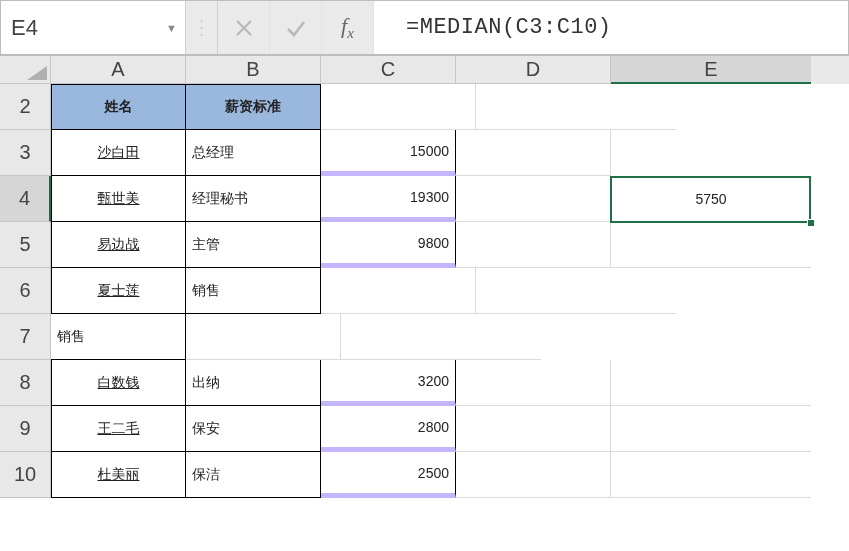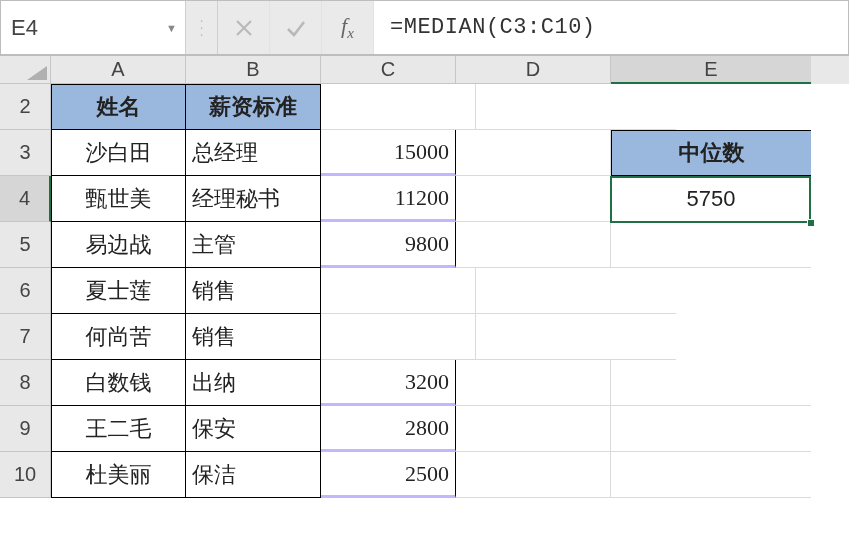"=MEDIAN(C3:C10)" .fb-input { padding: 0 16px -> 0 32px }
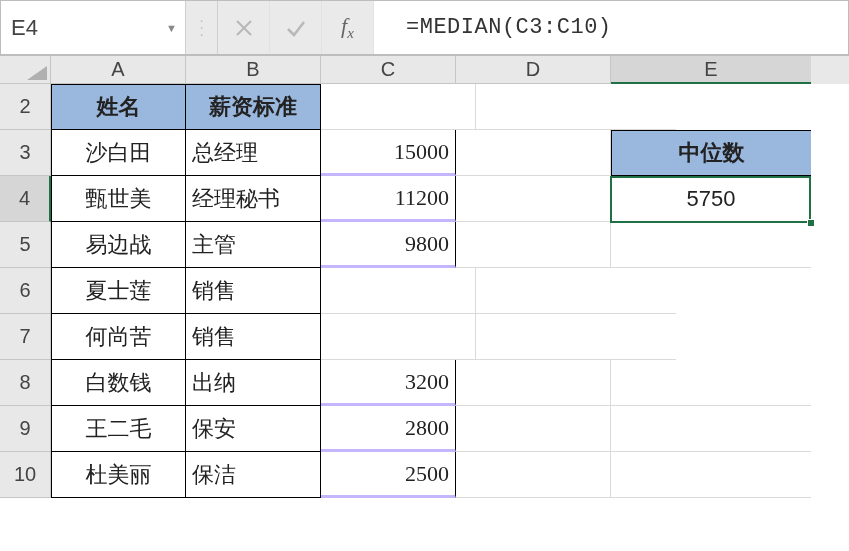"姓名" .cell { font-size: 22px -> 14px }
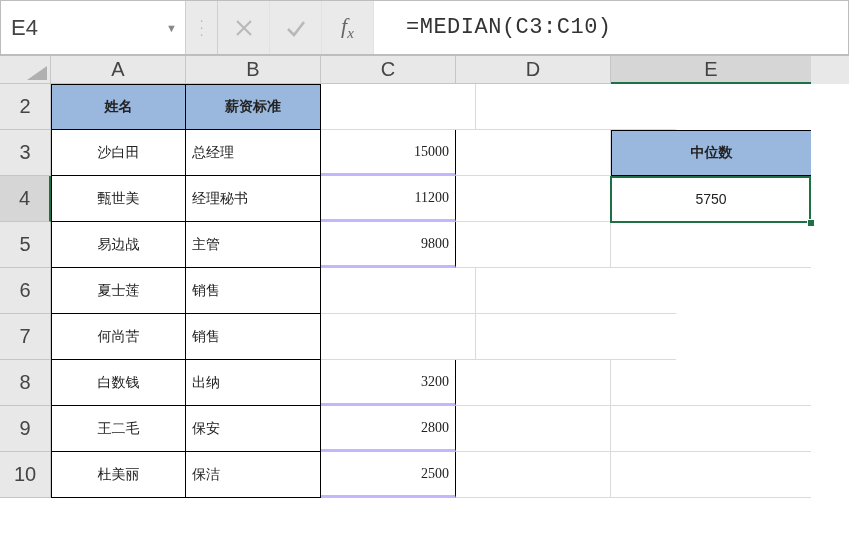"沙白田" .data-row .cell.col-A { text-decoration: none -> underline }
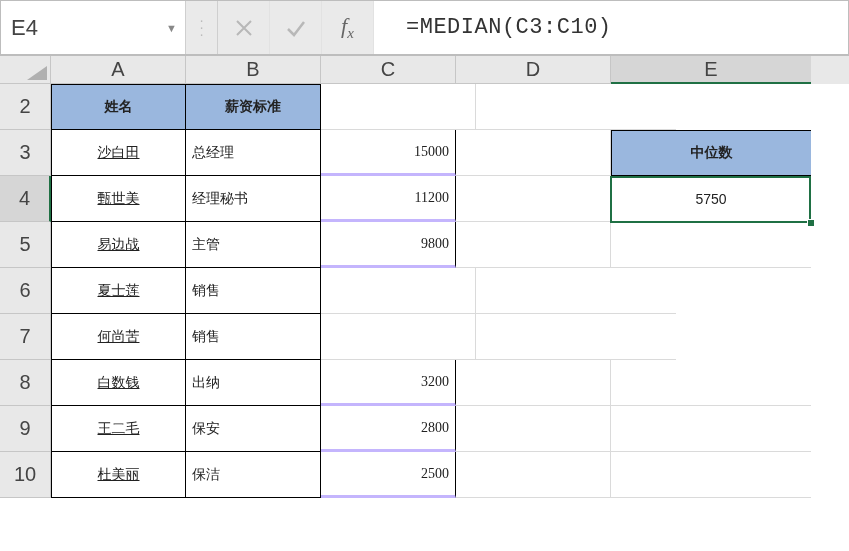"15000" .data-row .cell.col-C { border-bottom: 3px solid #c4b5fd -> 5px solid #c4b5fd; font-family: Liberation Serif, serif -> Liberation Sans, sans-serif }
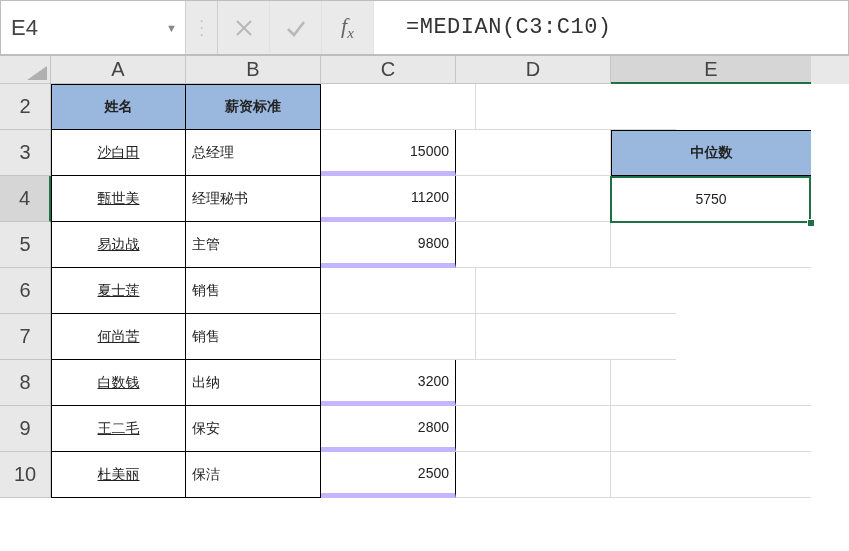"中位数" div.cell { html: <div>中位数</div> -> none }
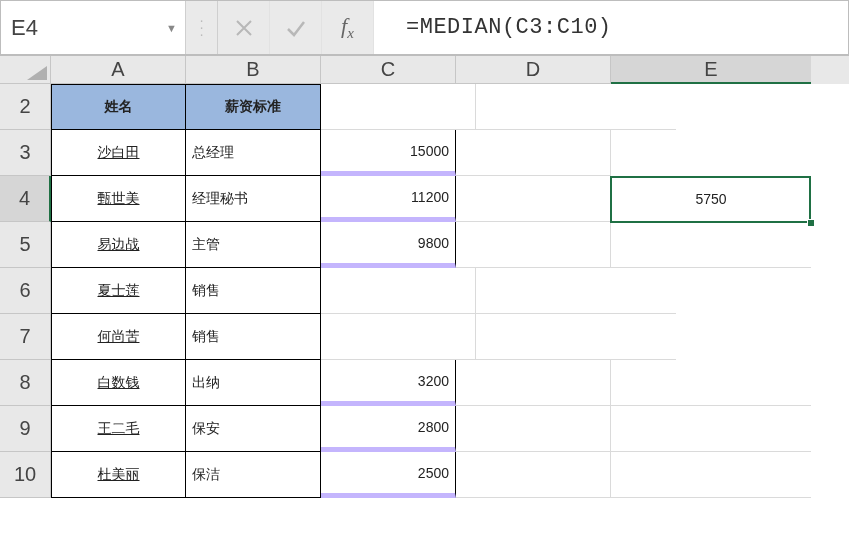"11200" div.cell { text: 11200 -> 19300 }
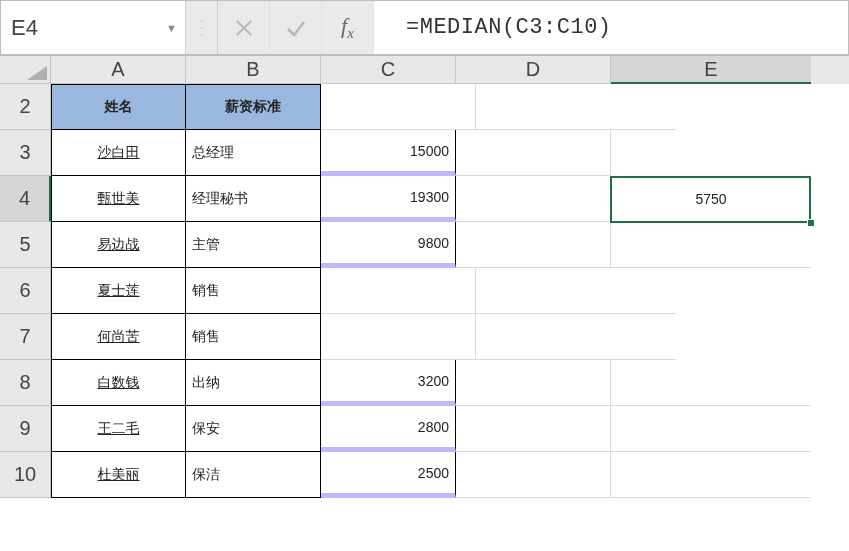"何尚苦" div.cell { html: <div>何尚苦</div> -> none }
